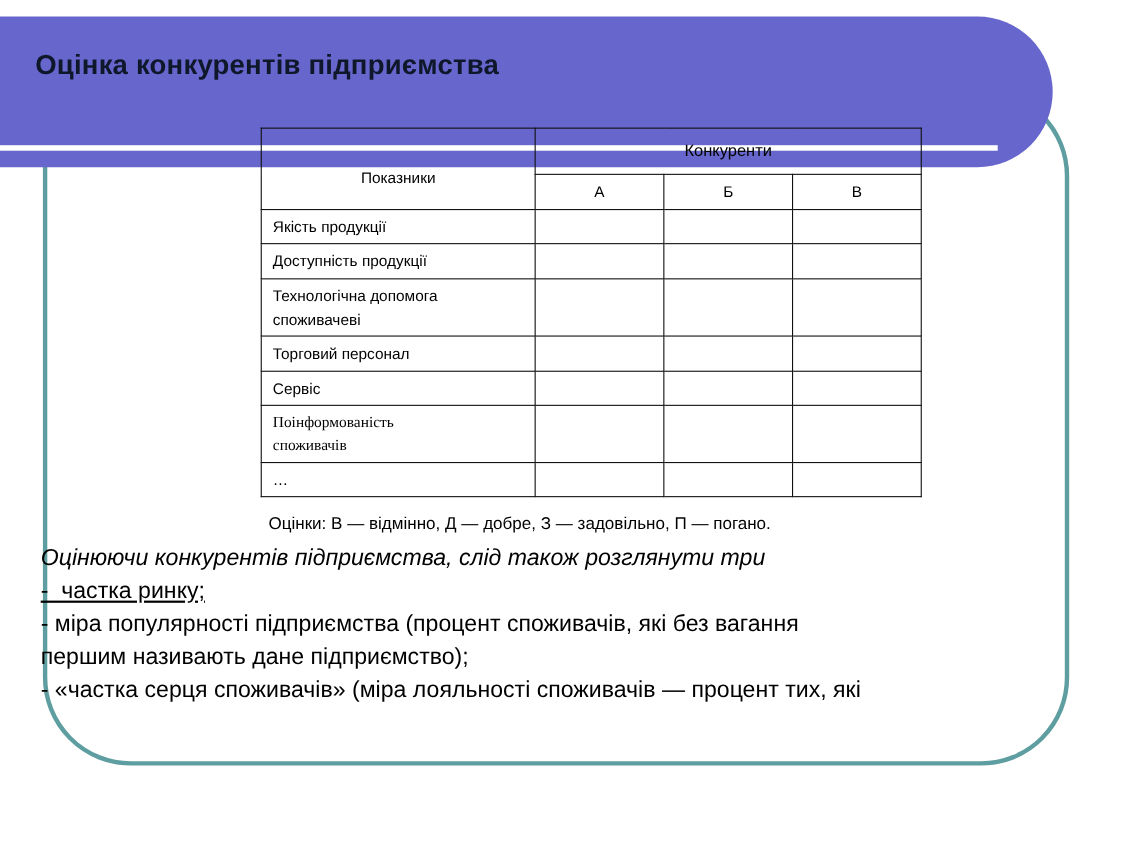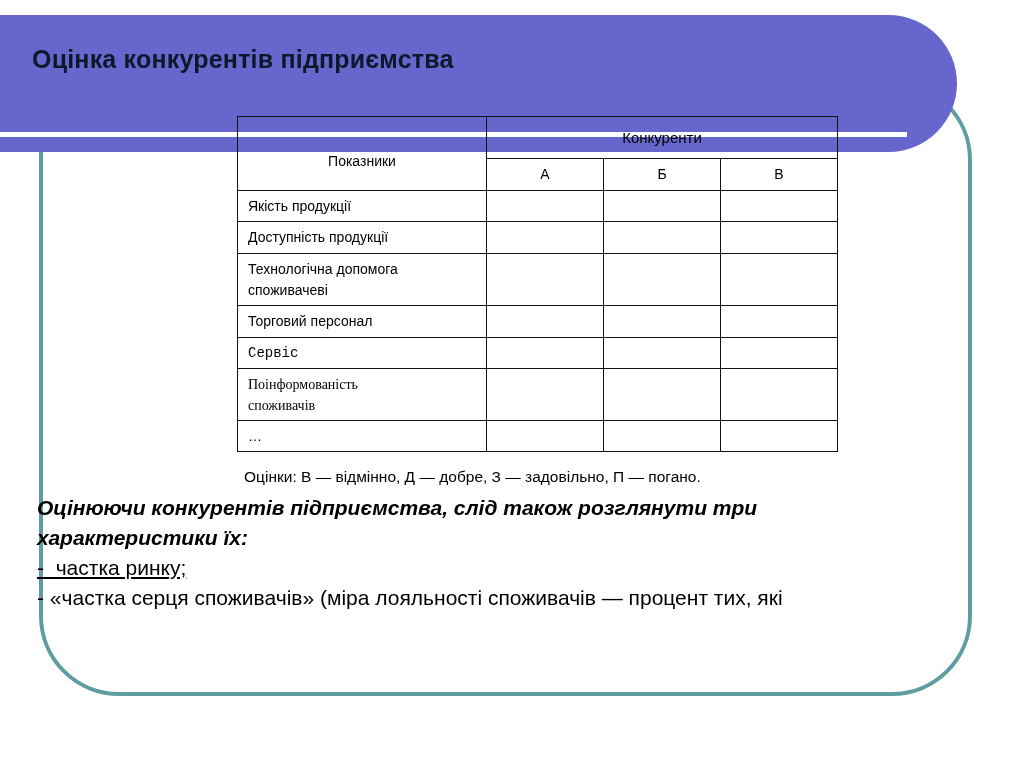"Сервіс" tr { font-family: Liberation Mono, monospace -> none }
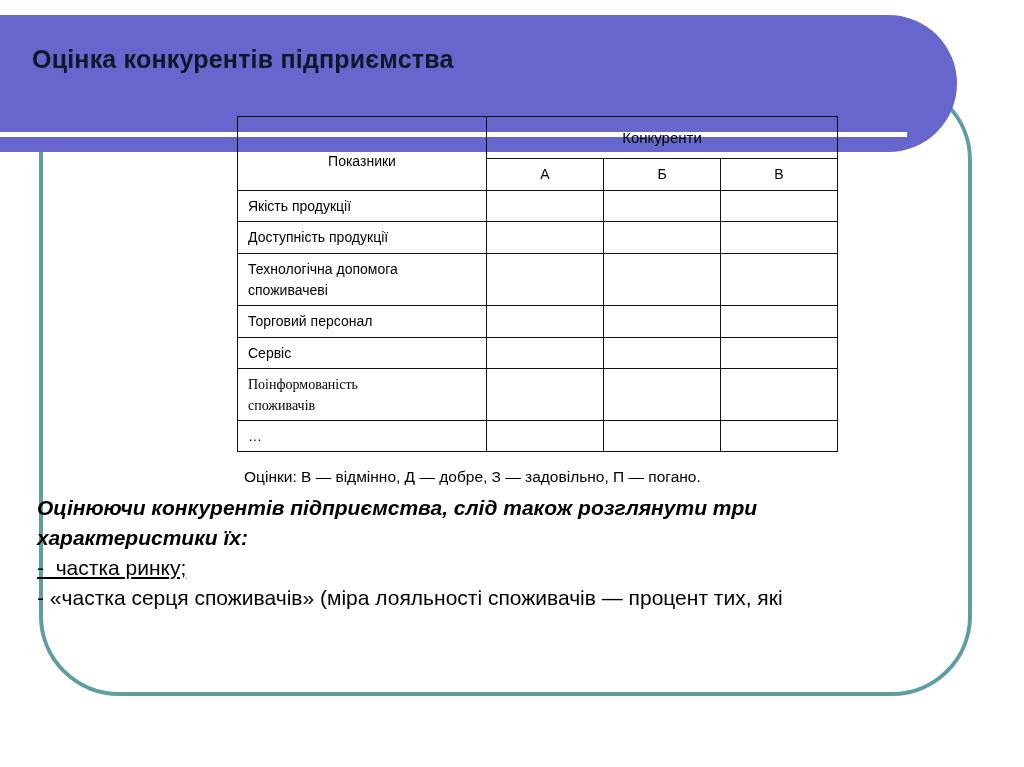"Оцінюючи конкурентів підприємства, слід" .body-text .intro { font-weight: bold -> none }
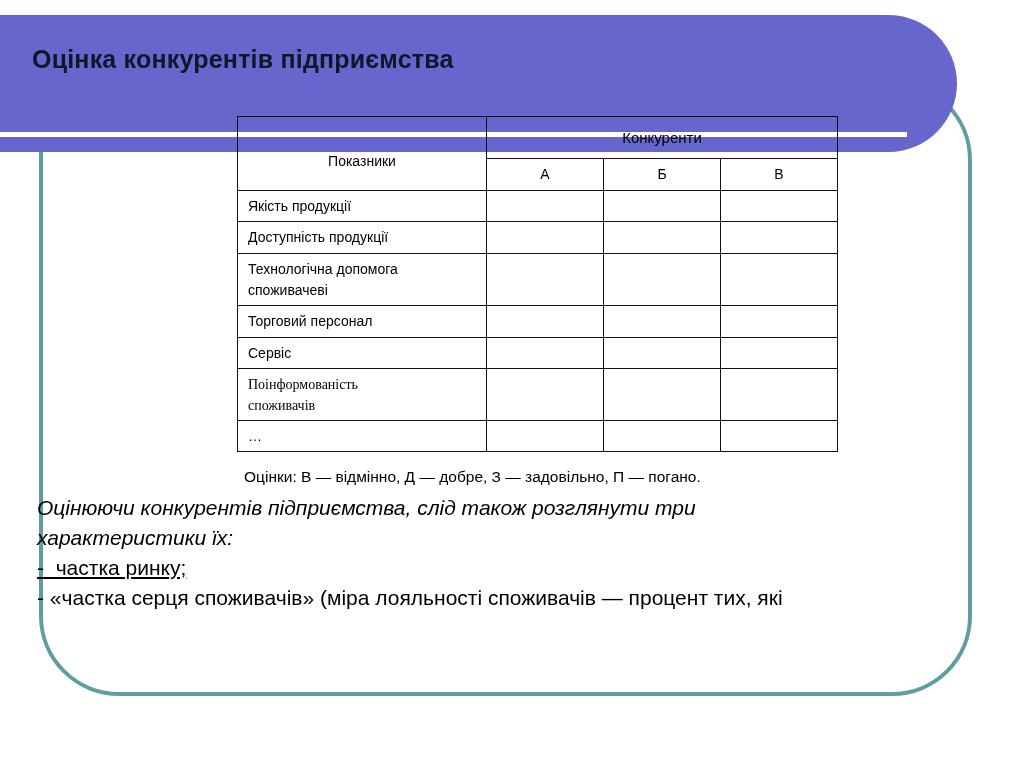"характеристики їх:" div.intro { html: <div>характеристики їх:</div> -> none }
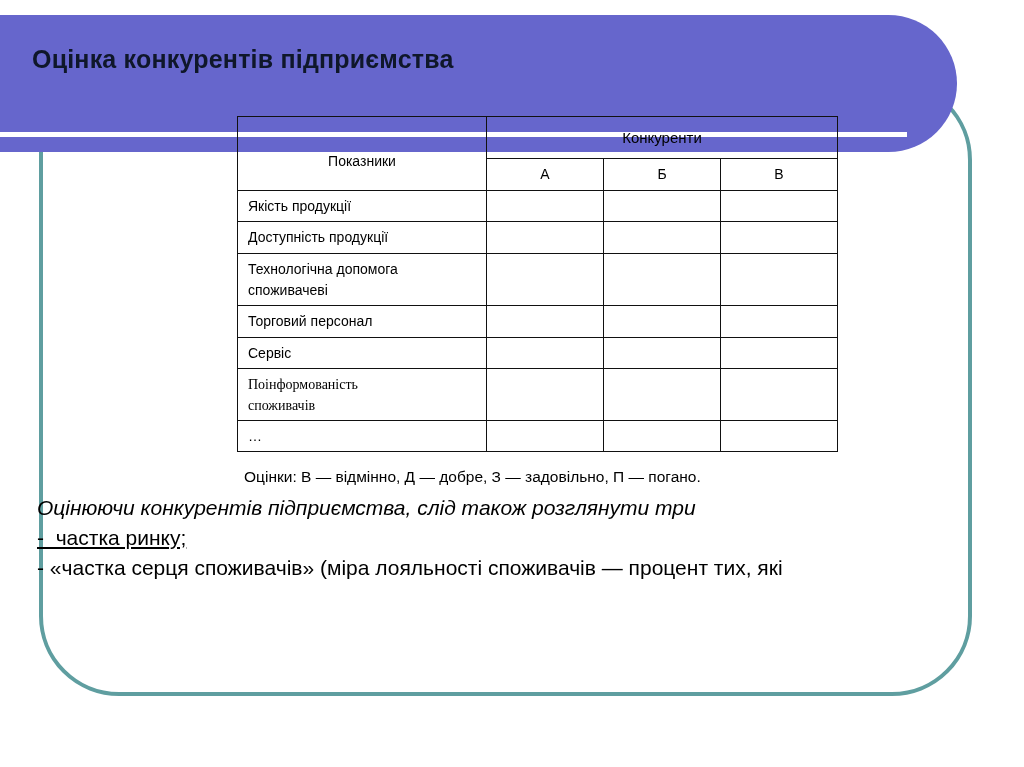"- міра популярності підприємства" div { html: none -> <div>- міра популярності підприємства (процент споживачів, які без вагання</div> }
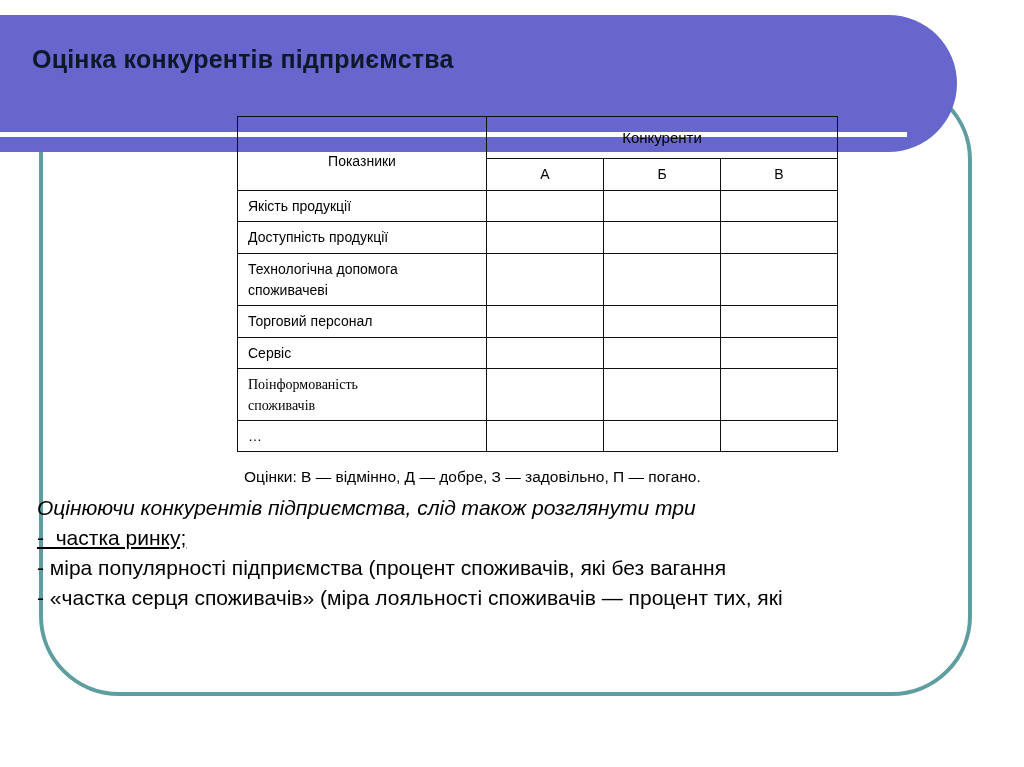"першим називають дане підприємство);" div { html: none -> <div>першим називають дане підприємство);</div> }
